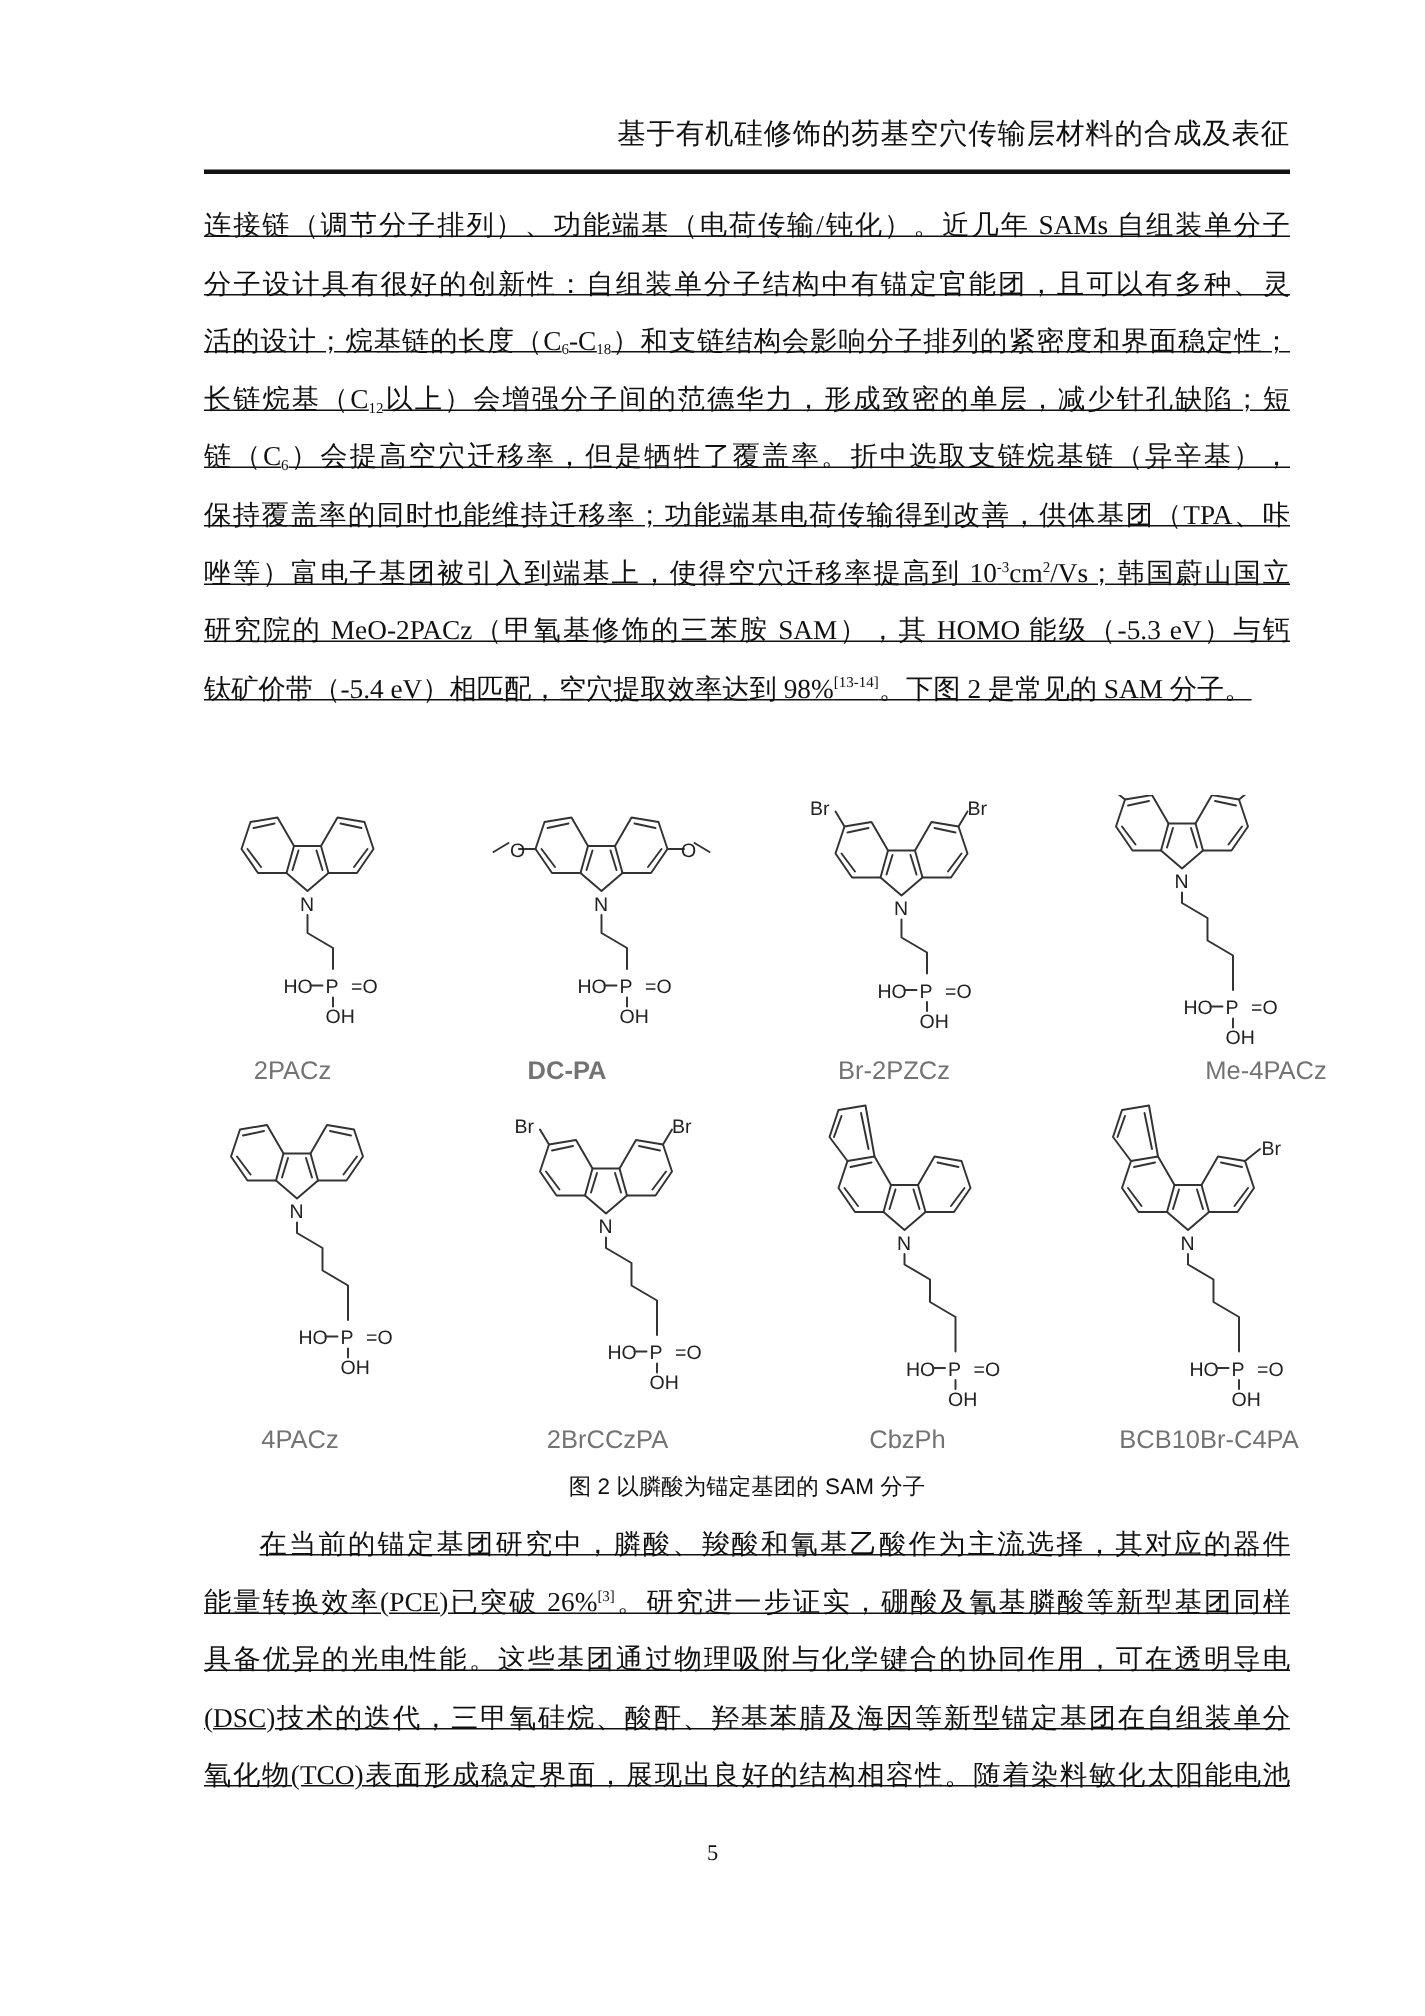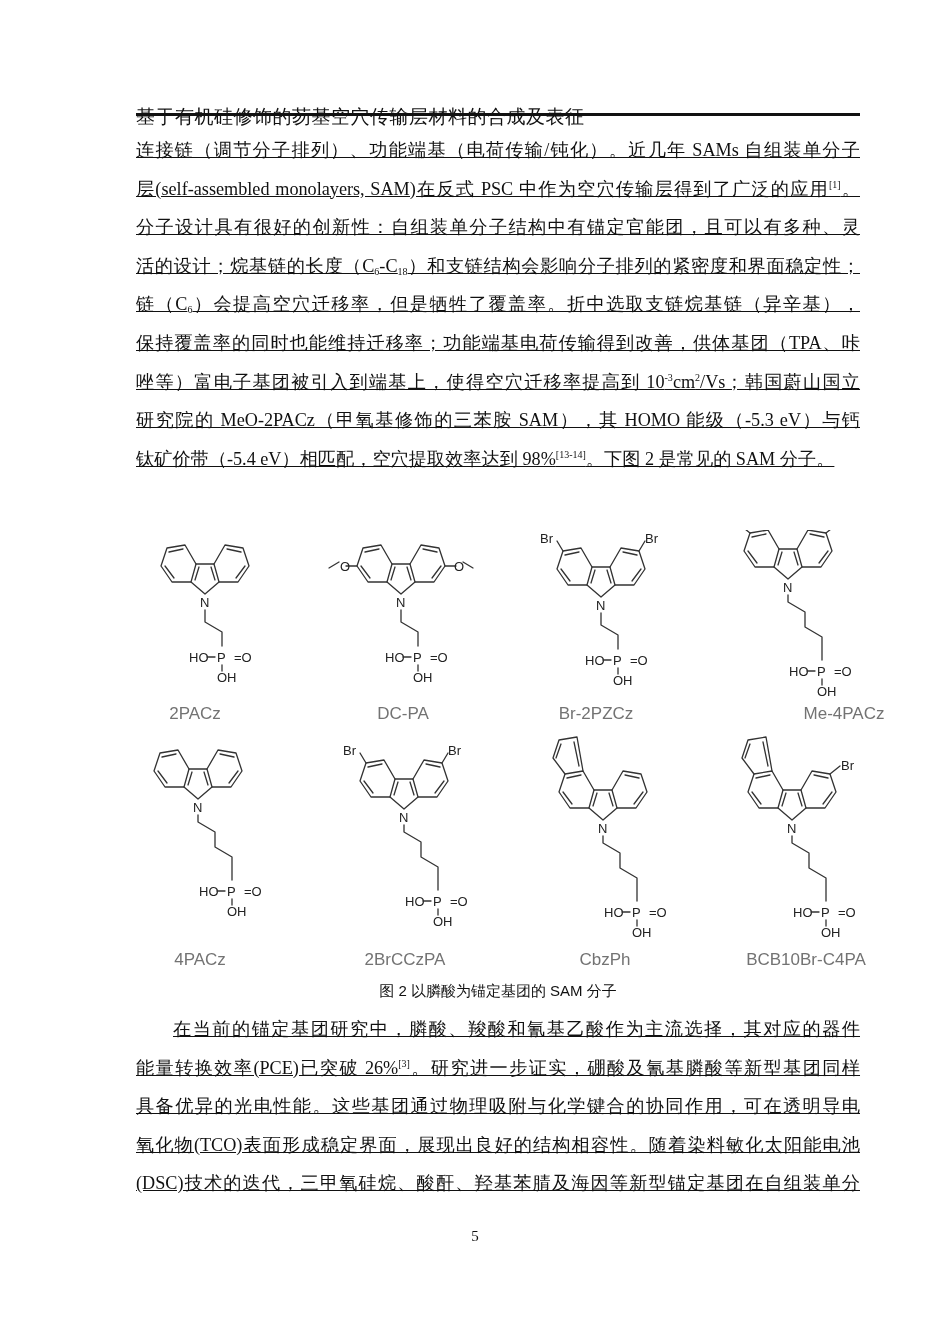"基于有机硅修饰的芴基空穴传输层材料的合成及表征" .page-header { text-align: left -> right; top: 104px -> 76px }
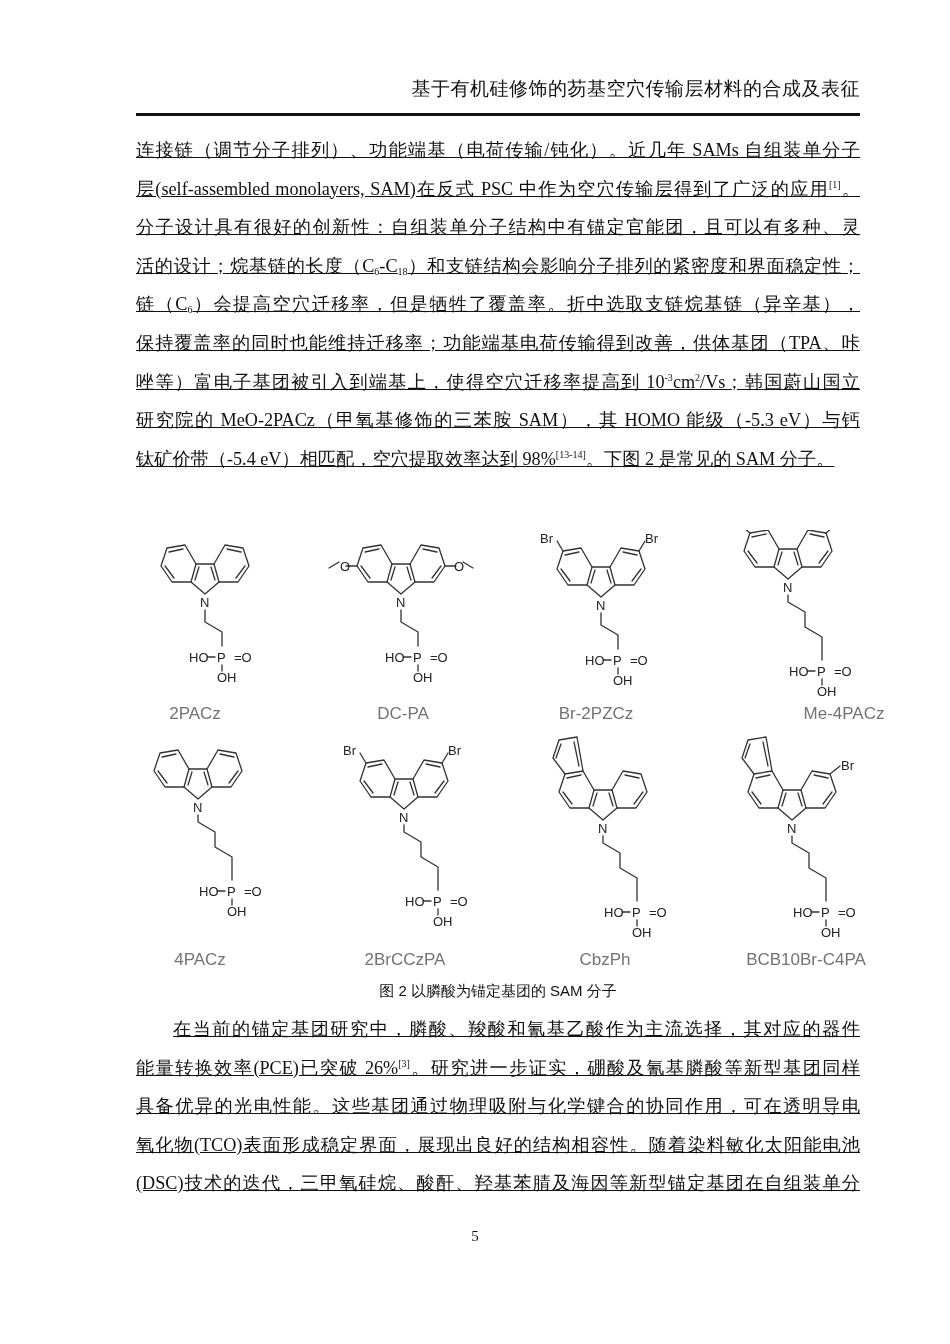"层(self-assembled monolayers, SAM)在反式 PSC" span.line { html: <span><span>层(self-assembled monolayers, SAM)在反式 PSC 中作为空穴传输层得到了广泛的应用</span><sup>[1]</sup><span>。</span></span> -> none }
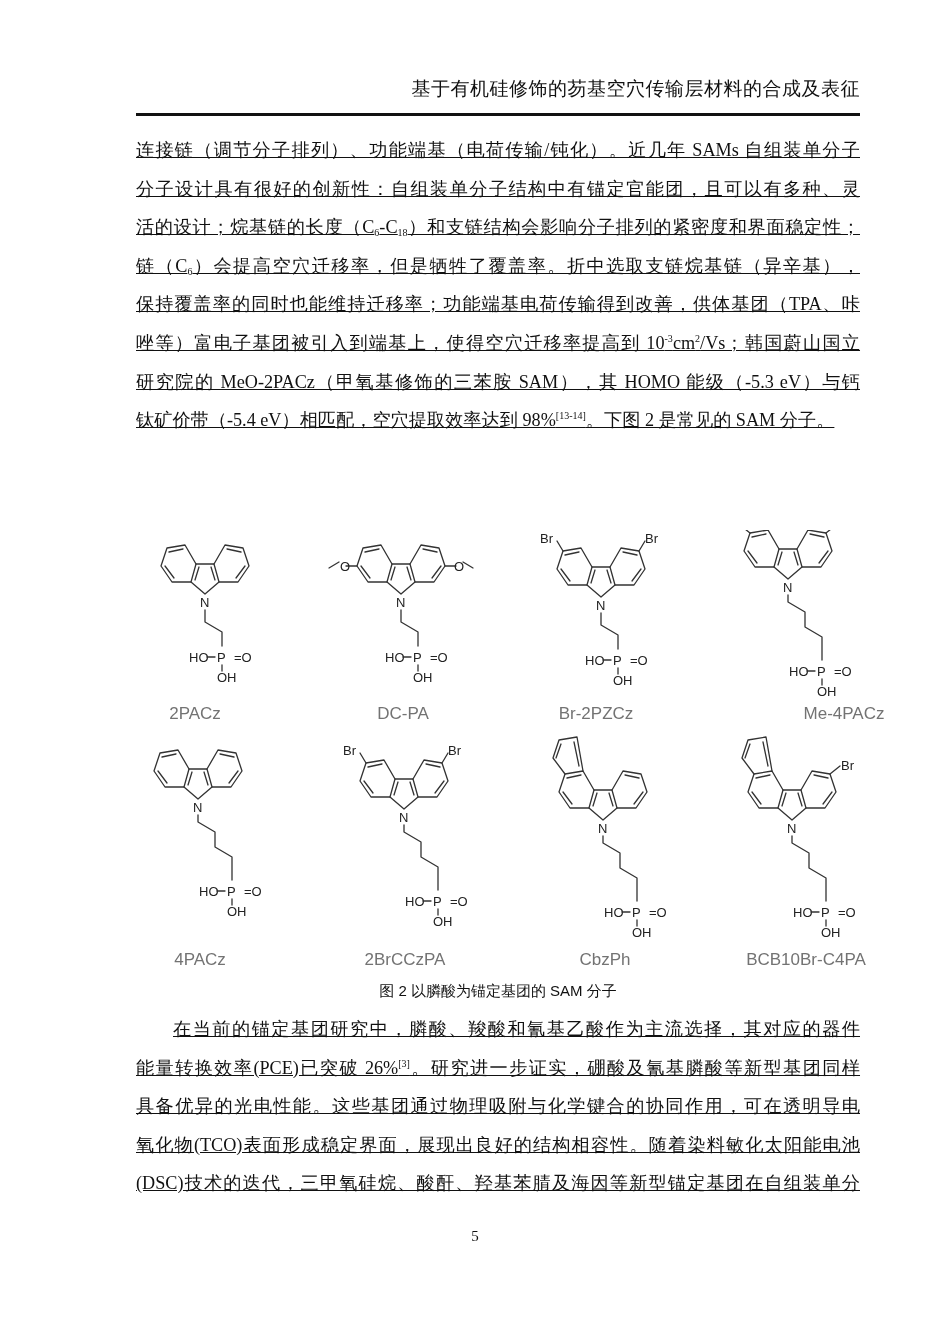"长链烷基（C12以上）会增强分子间的范德华力，形成致密的单层，减少针孔缺陷；短" span.line { html: none -> <span><span>长链烷基（C</span><sub>12</sub><span>以上）会增强分子间的范德华力，形成致密的单层，减少针孔缺陷；短</span></span> }
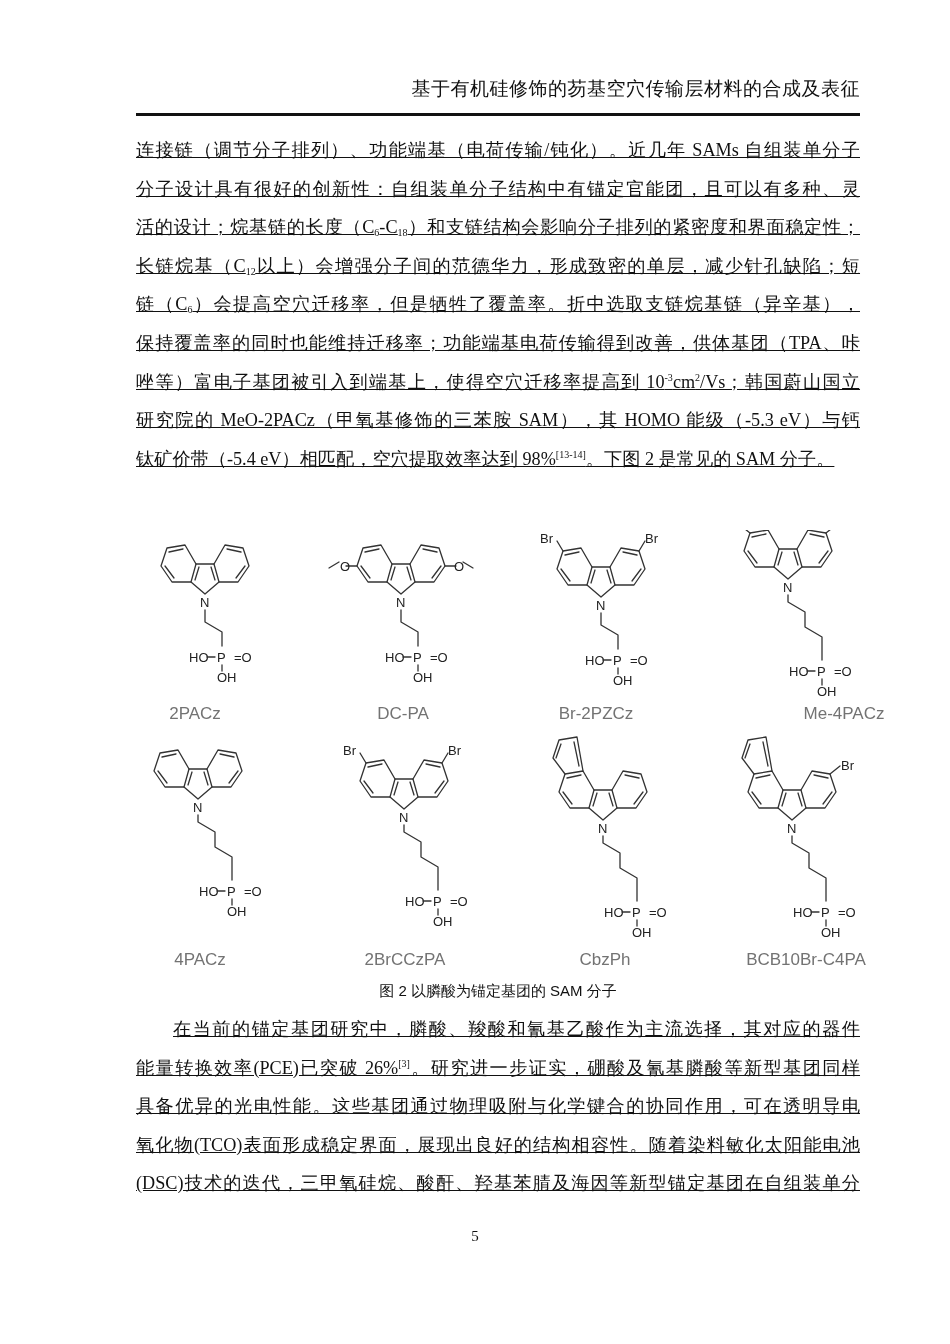"DC-PA" span.mol-label { font-weight: none -> bold; left: 267px -> 242px }
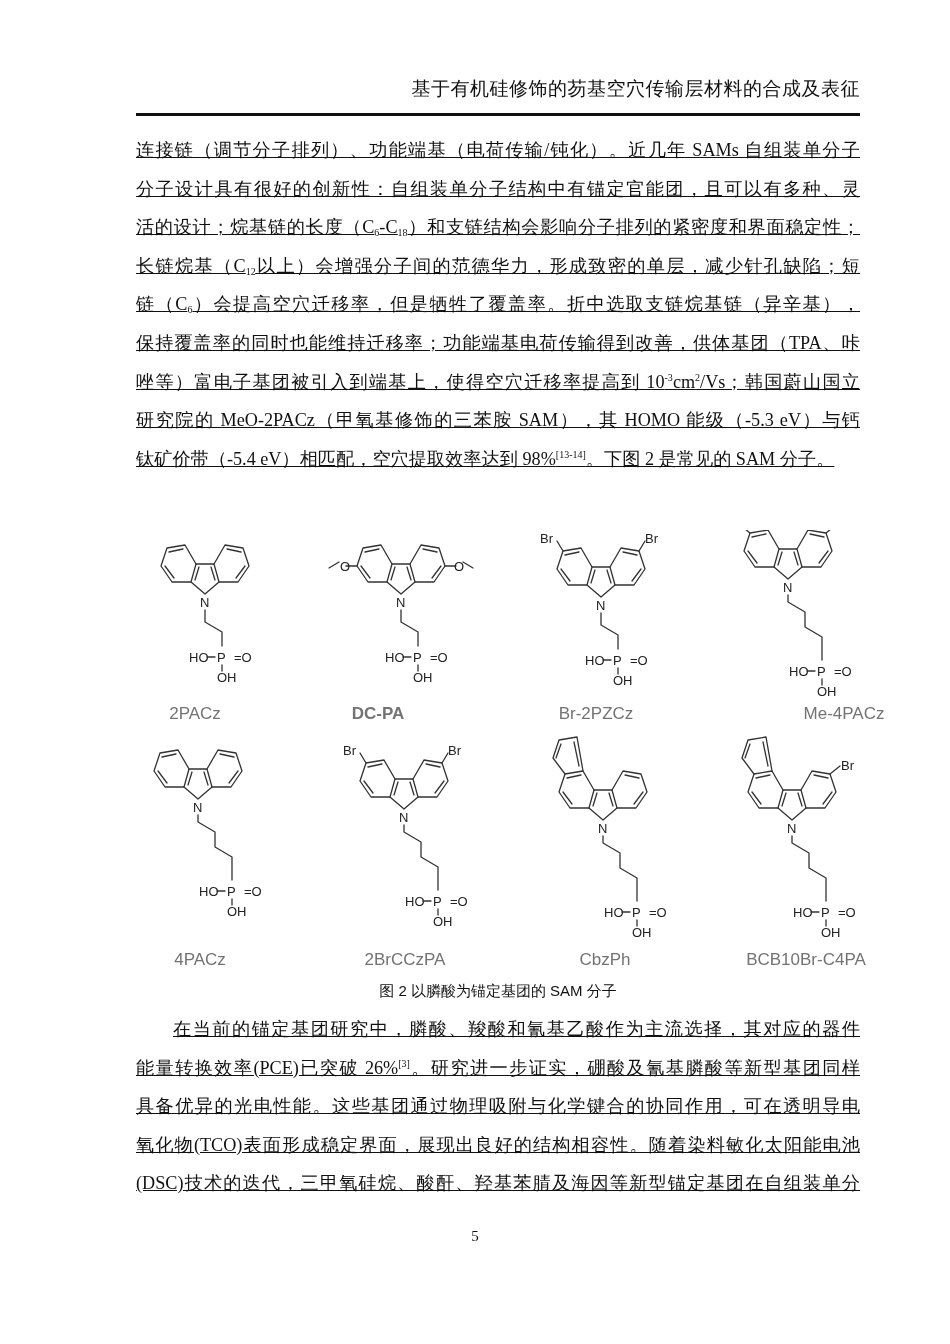"氧化物(TCO)表面形成稳定界面，展现出良好的结构相容性。随着染料敏化太阳能电池" span.line { order: before "(DSC)技术的迭代，三甲氧硅烷、酸酐、羟基苯腈及海因等新型锚定基团在自组装单分" -> after "(DSC)技术的迭代，三甲氧硅烷、酸酐、羟基苯腈及海因等新型锚定基团在自组装单分" }
